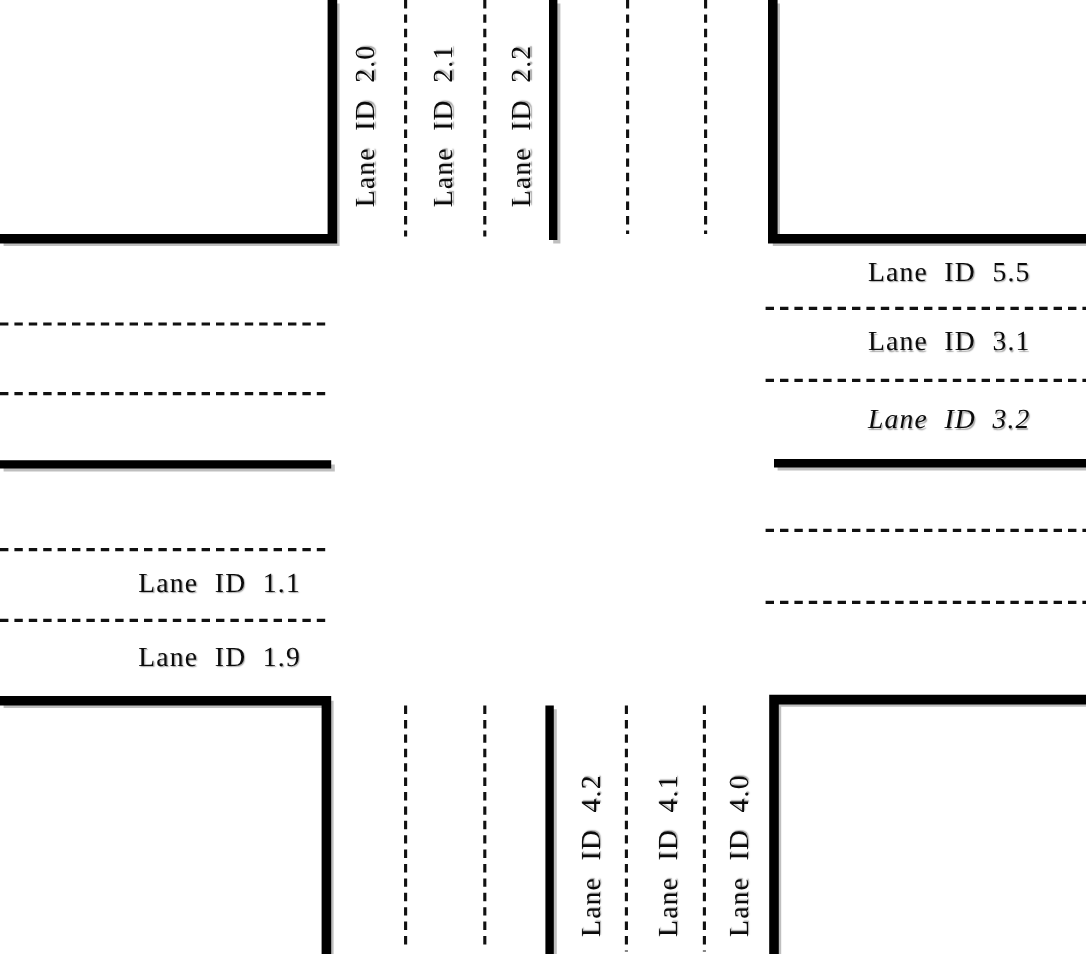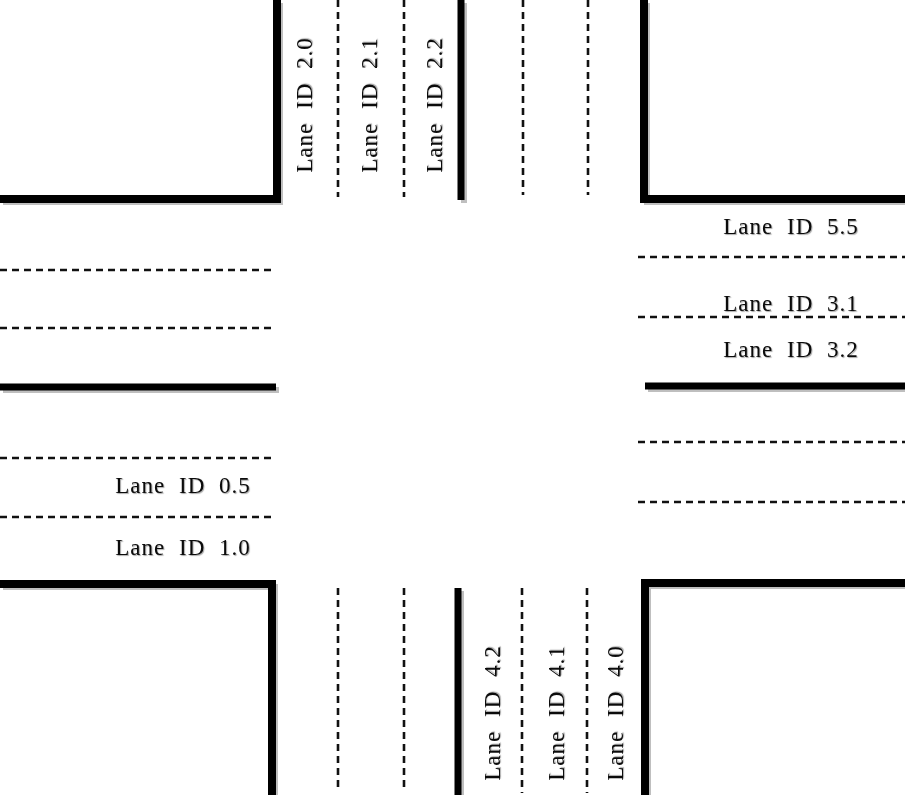"Lane ID 3.1" div.lane-label { top: 304px -> 285px }
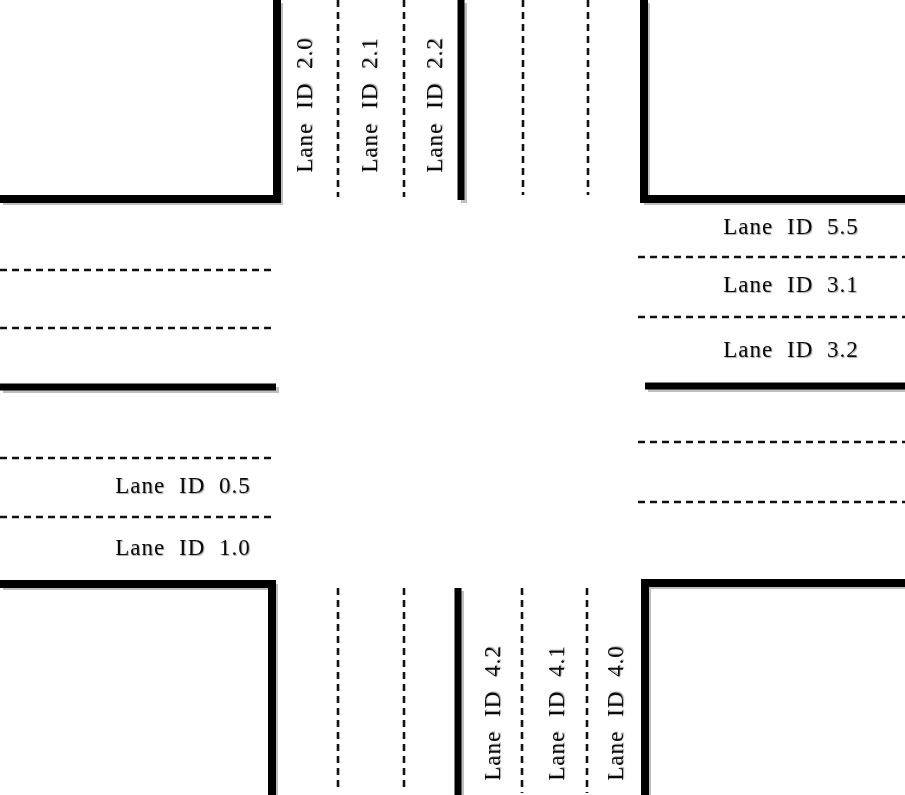"Lane ID 3.2" div.lane-label { font-style: none -> italic }
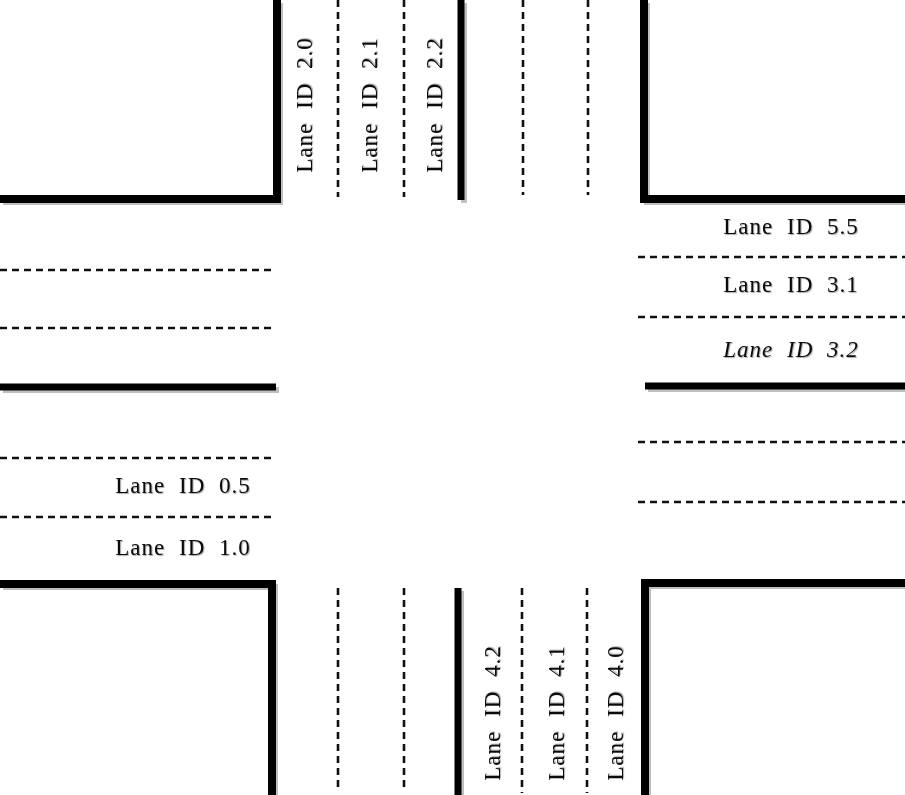"Lane ID 0.5" div.lane-label { text: 0.5 -> 1.1 }
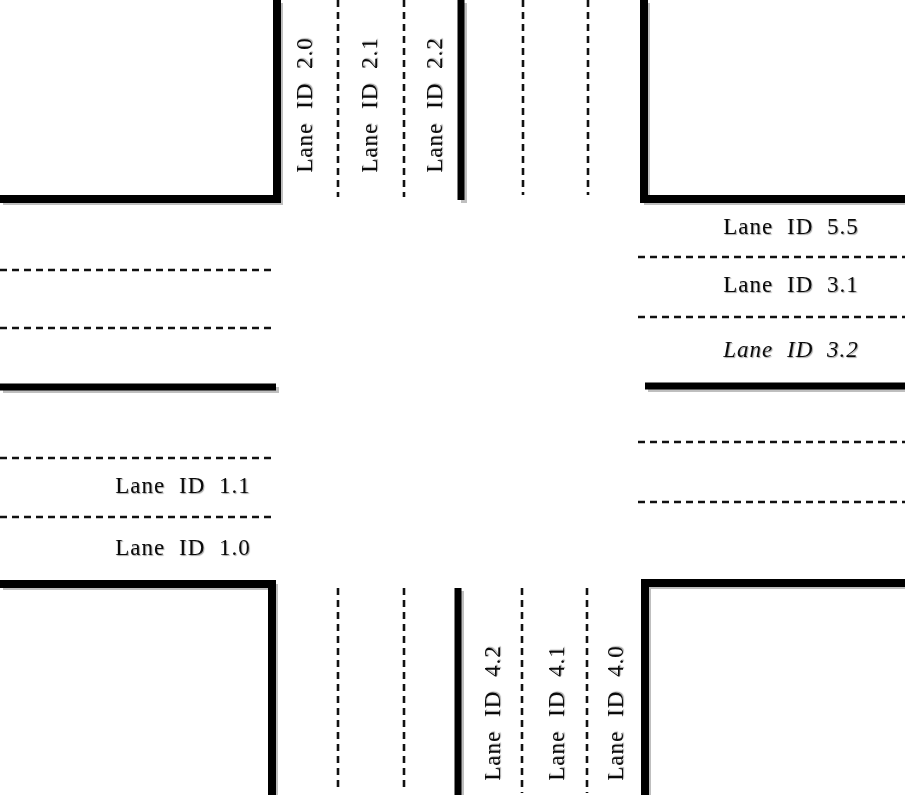"Lane ID 1.0" div.lane-label { text: 1.0 -> 1.9 }
